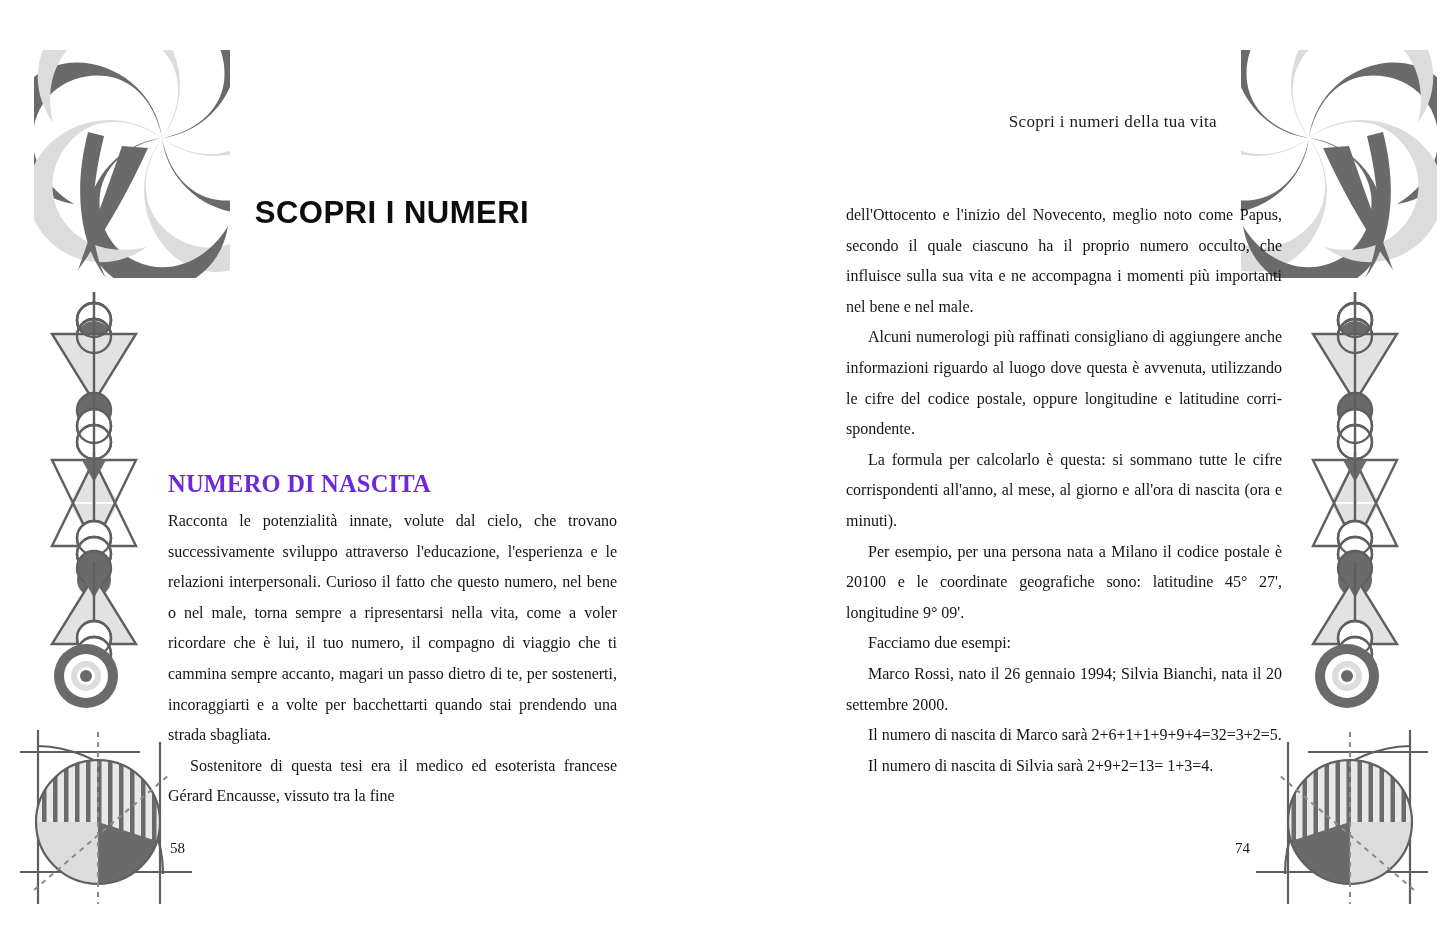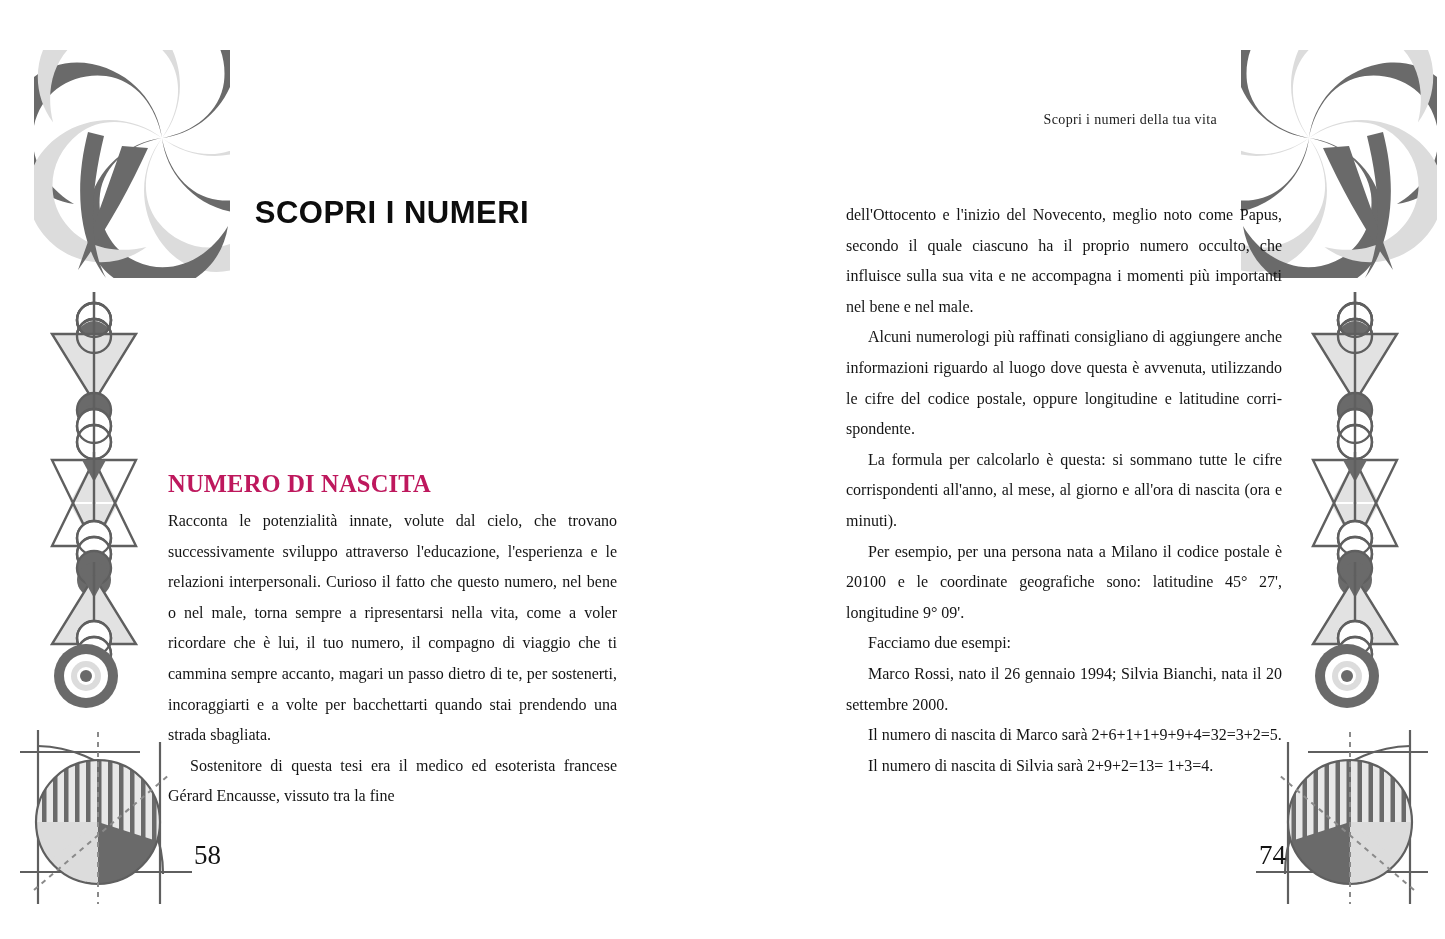"Scopri i numeri della tua" .running-header { font-size: 14px -> 17px }
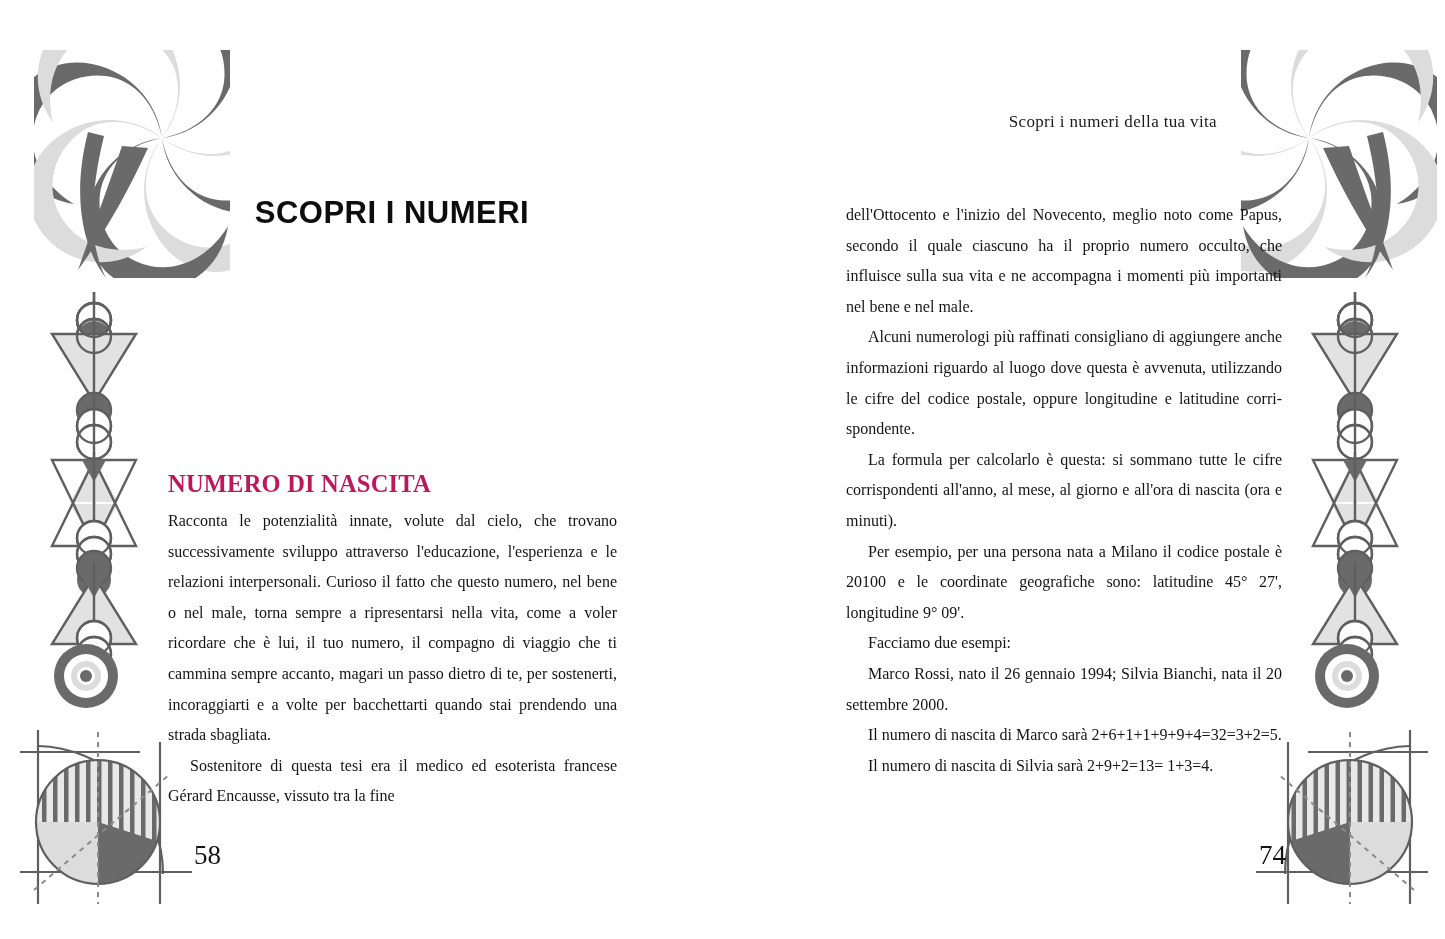"NUMERO DI NASCITA" .section-heading { color: #be185d -> #6d28d9 }
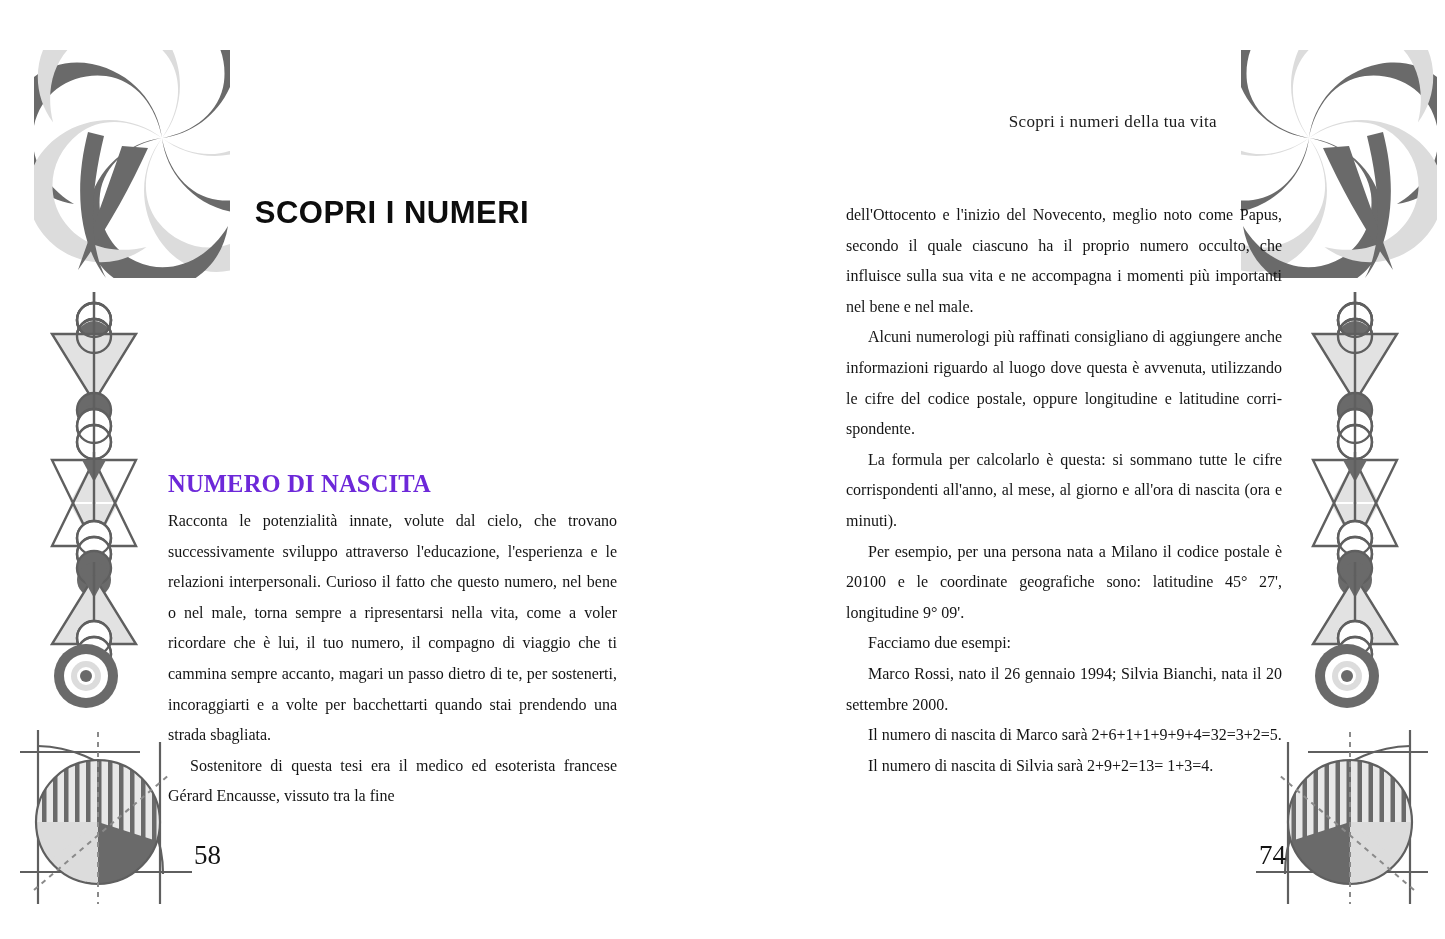"58" .folio { font-size: 27px -> 15px; margin-left: 24px -> none }
